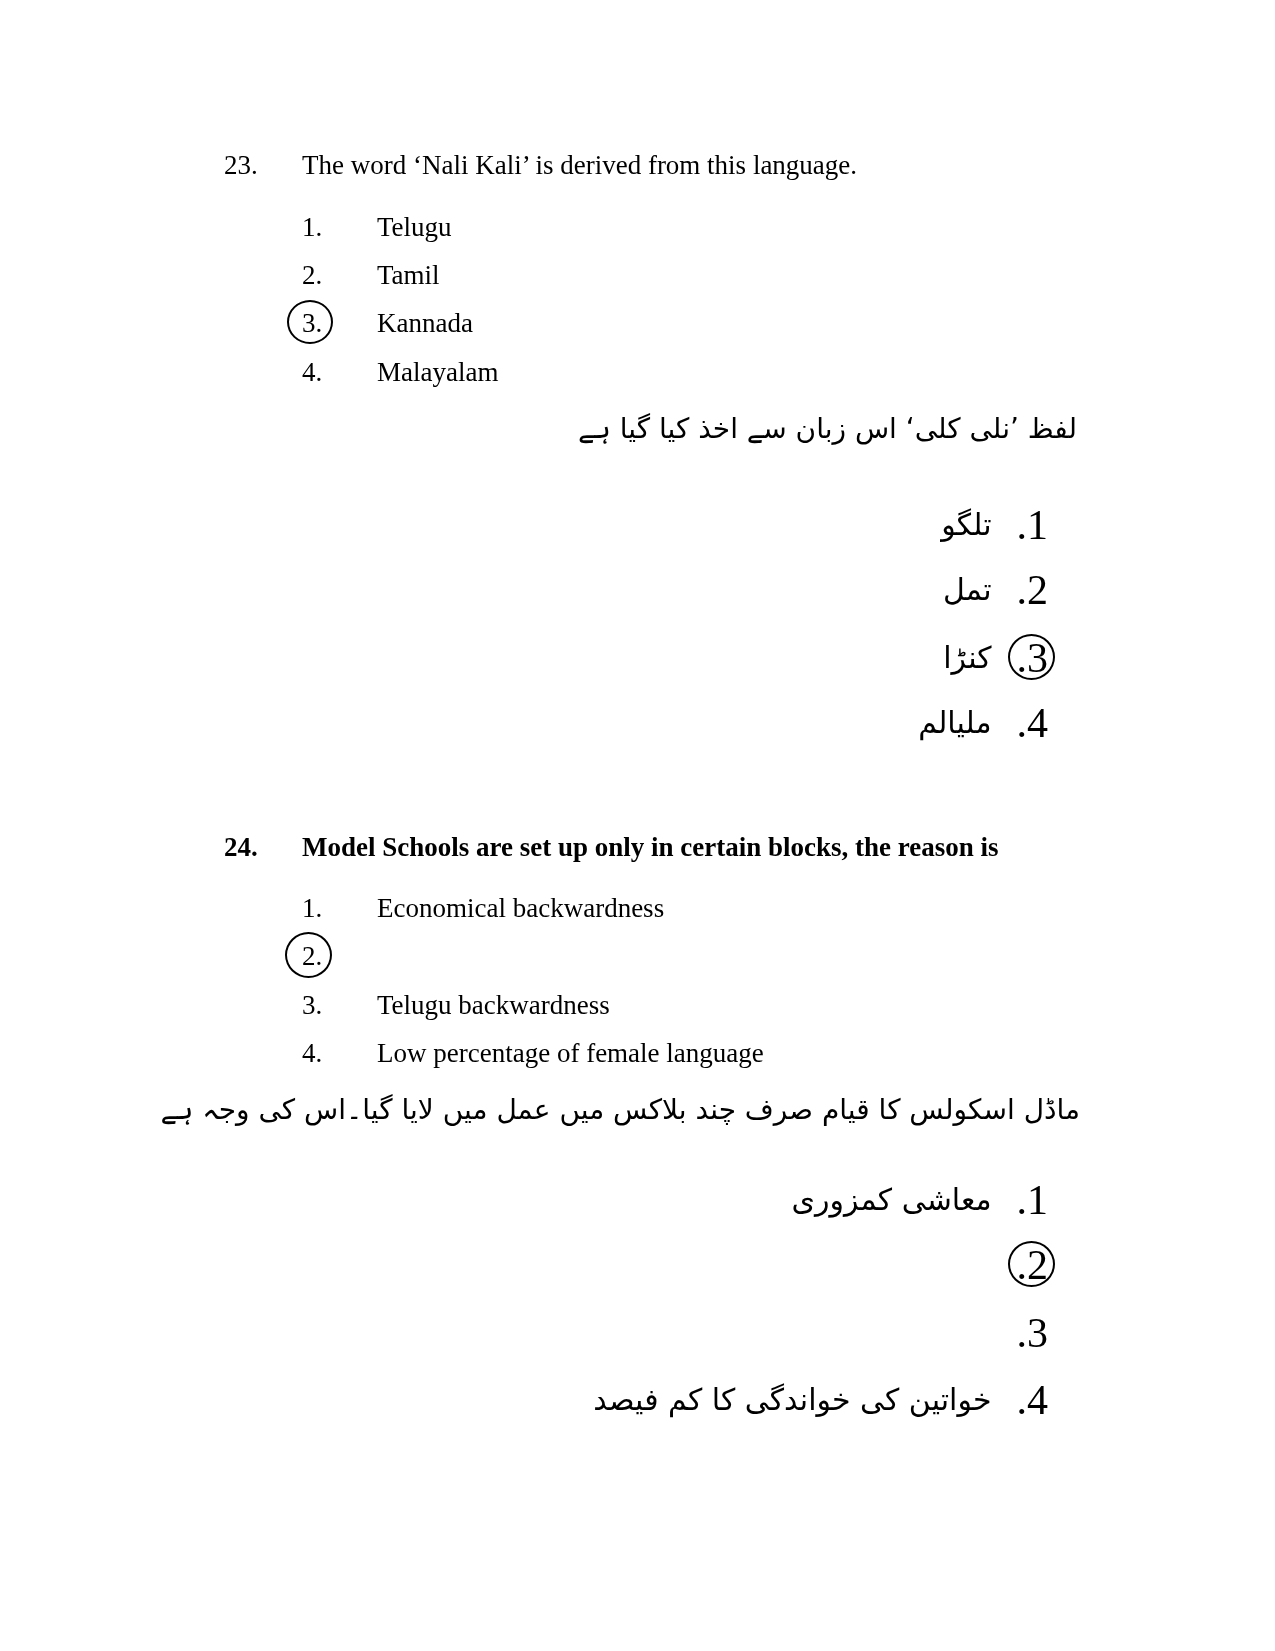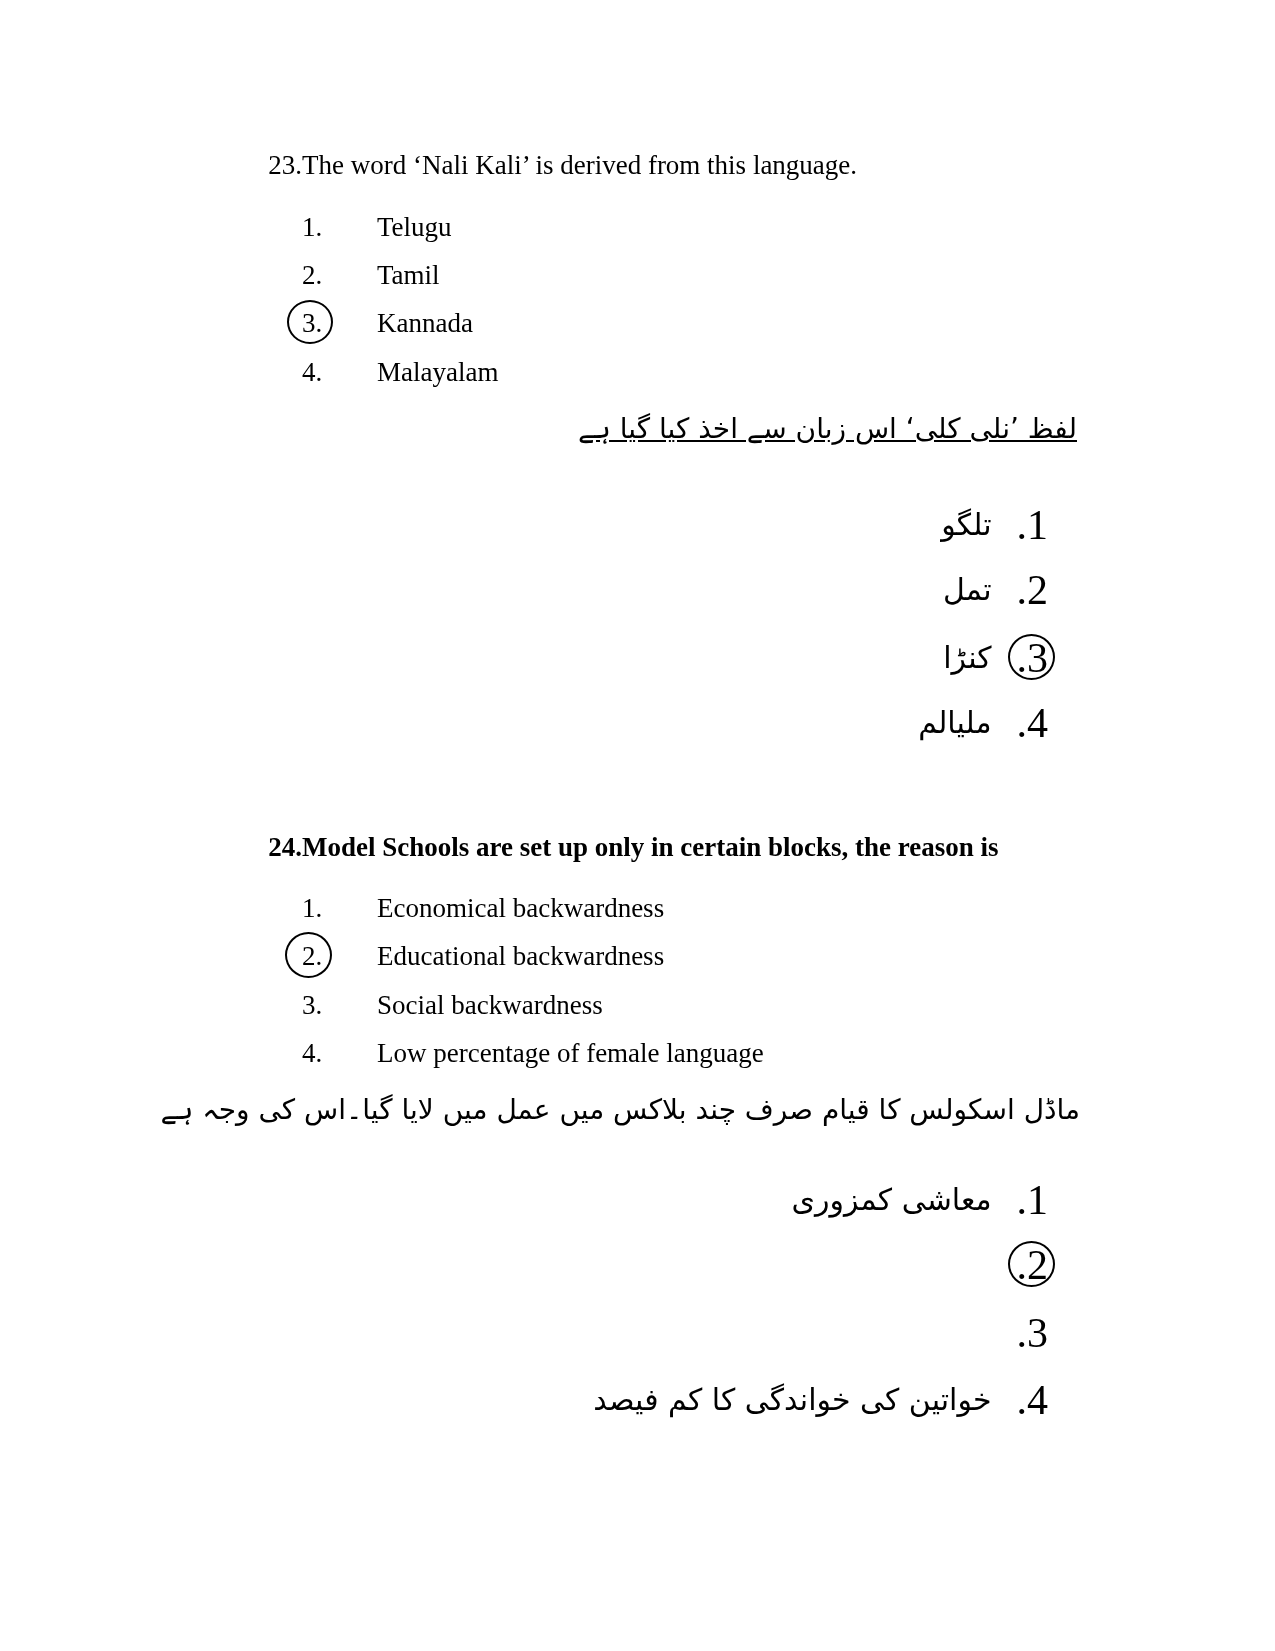"23." .q-en .q-num { text-align: right -> none }
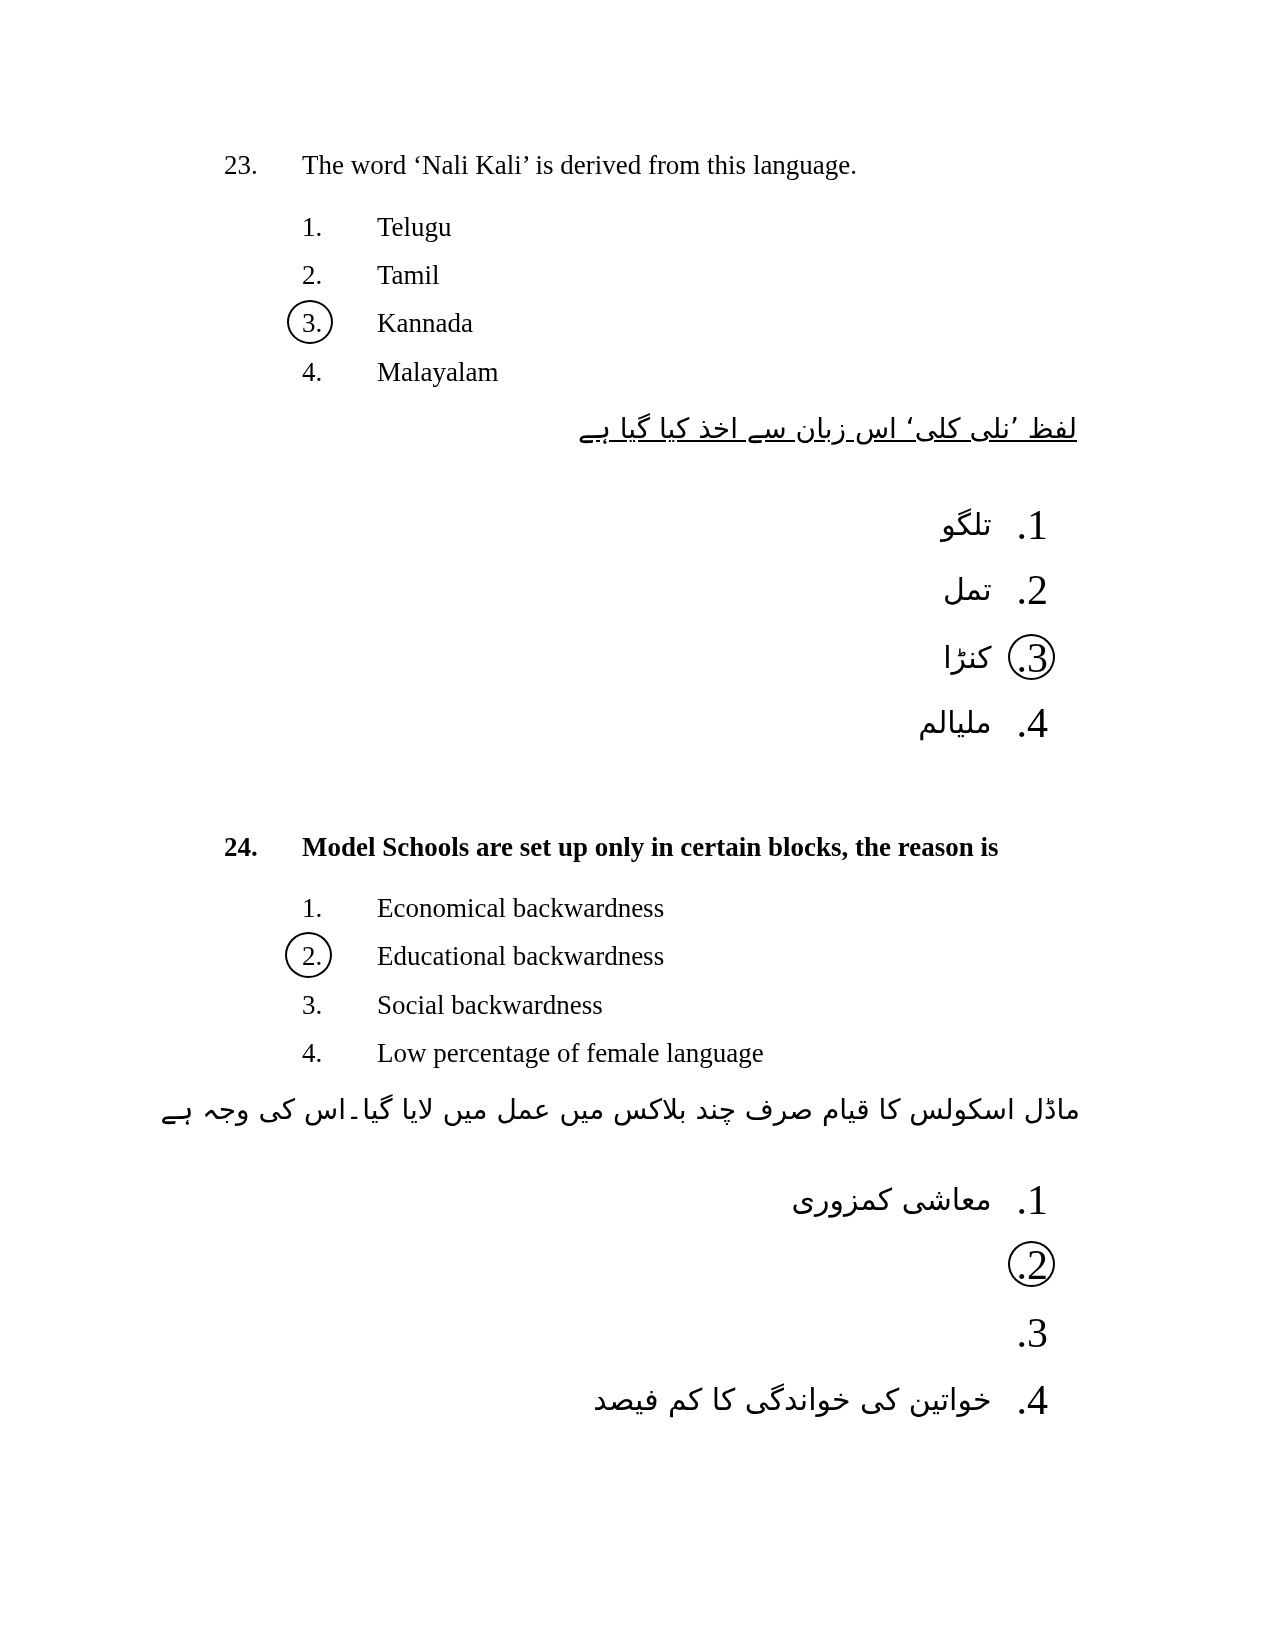"لفظ ’نلی کلی‘ اس زبان" div.q-ur { text-decoration: underline -> none }
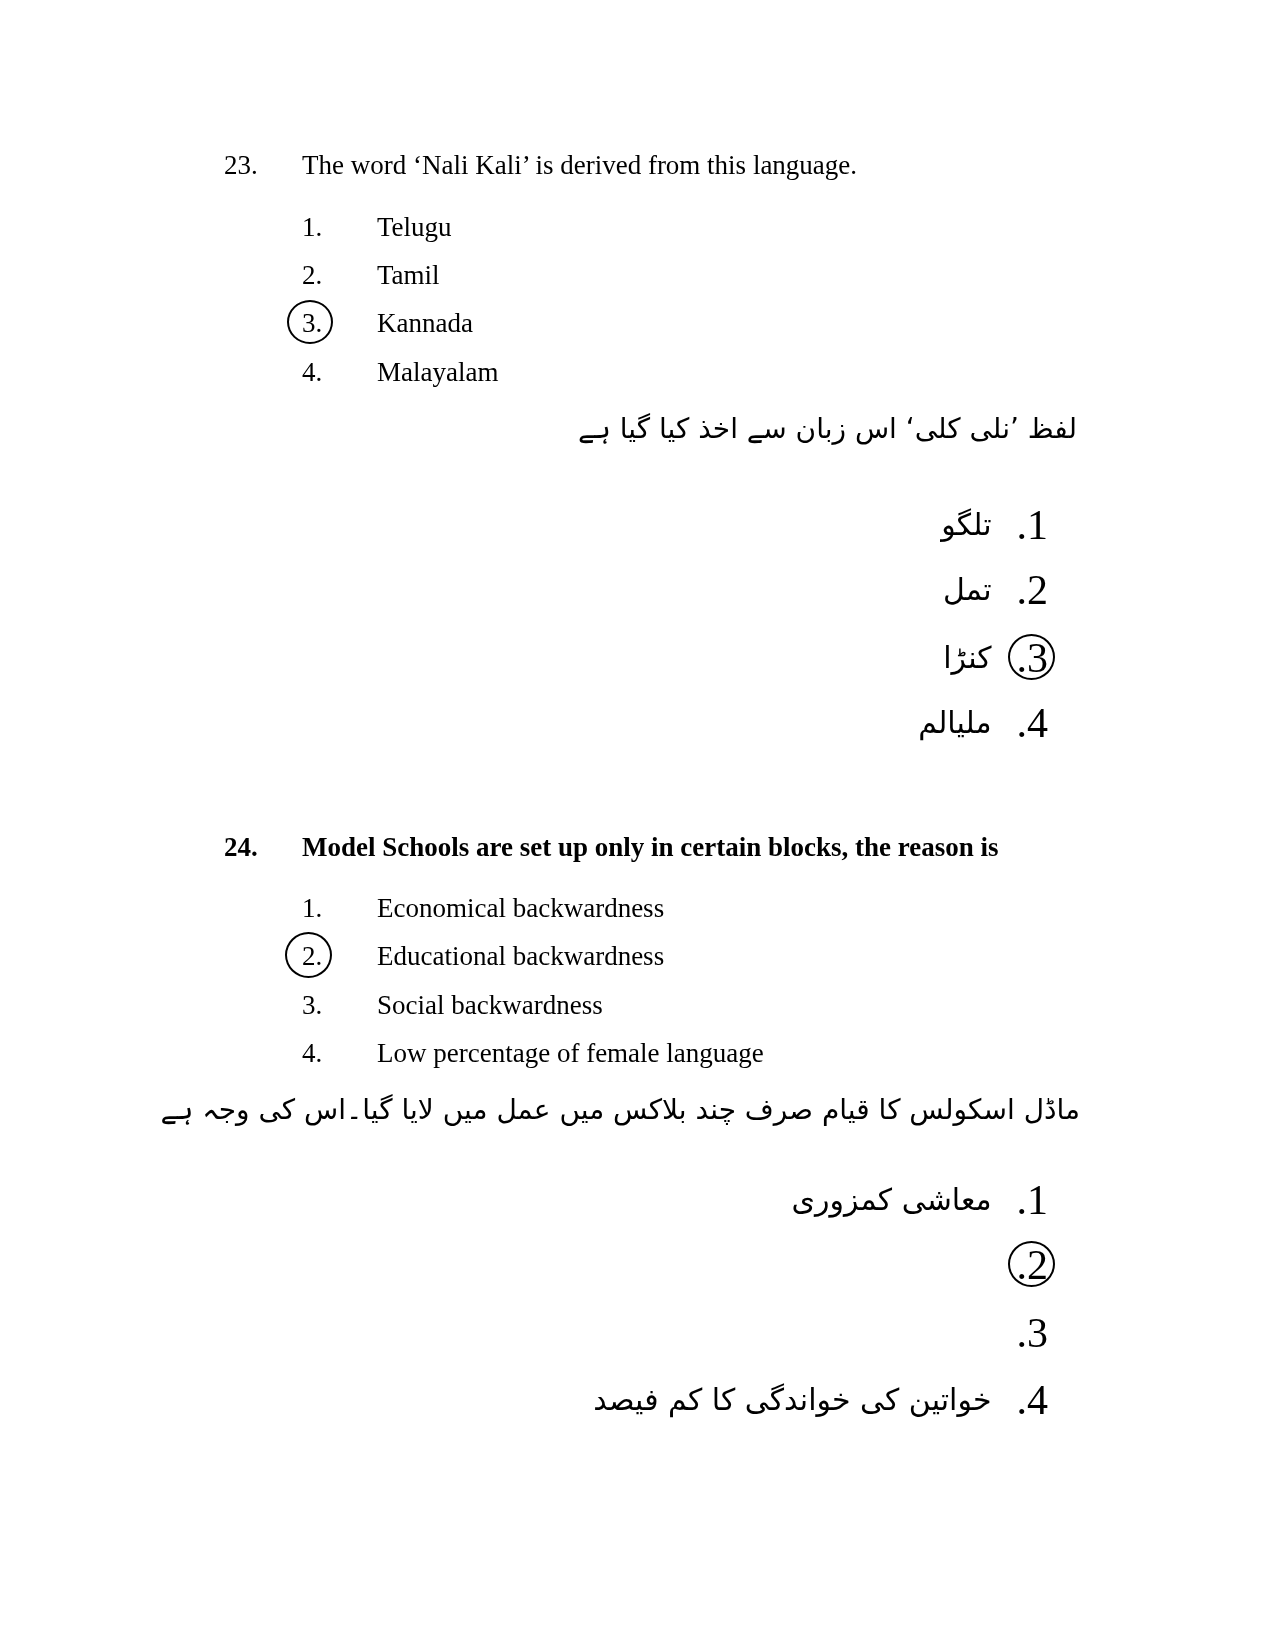"Educational backwardness" span.opt-label { html: <span>Educational backwardness</span> -> none }
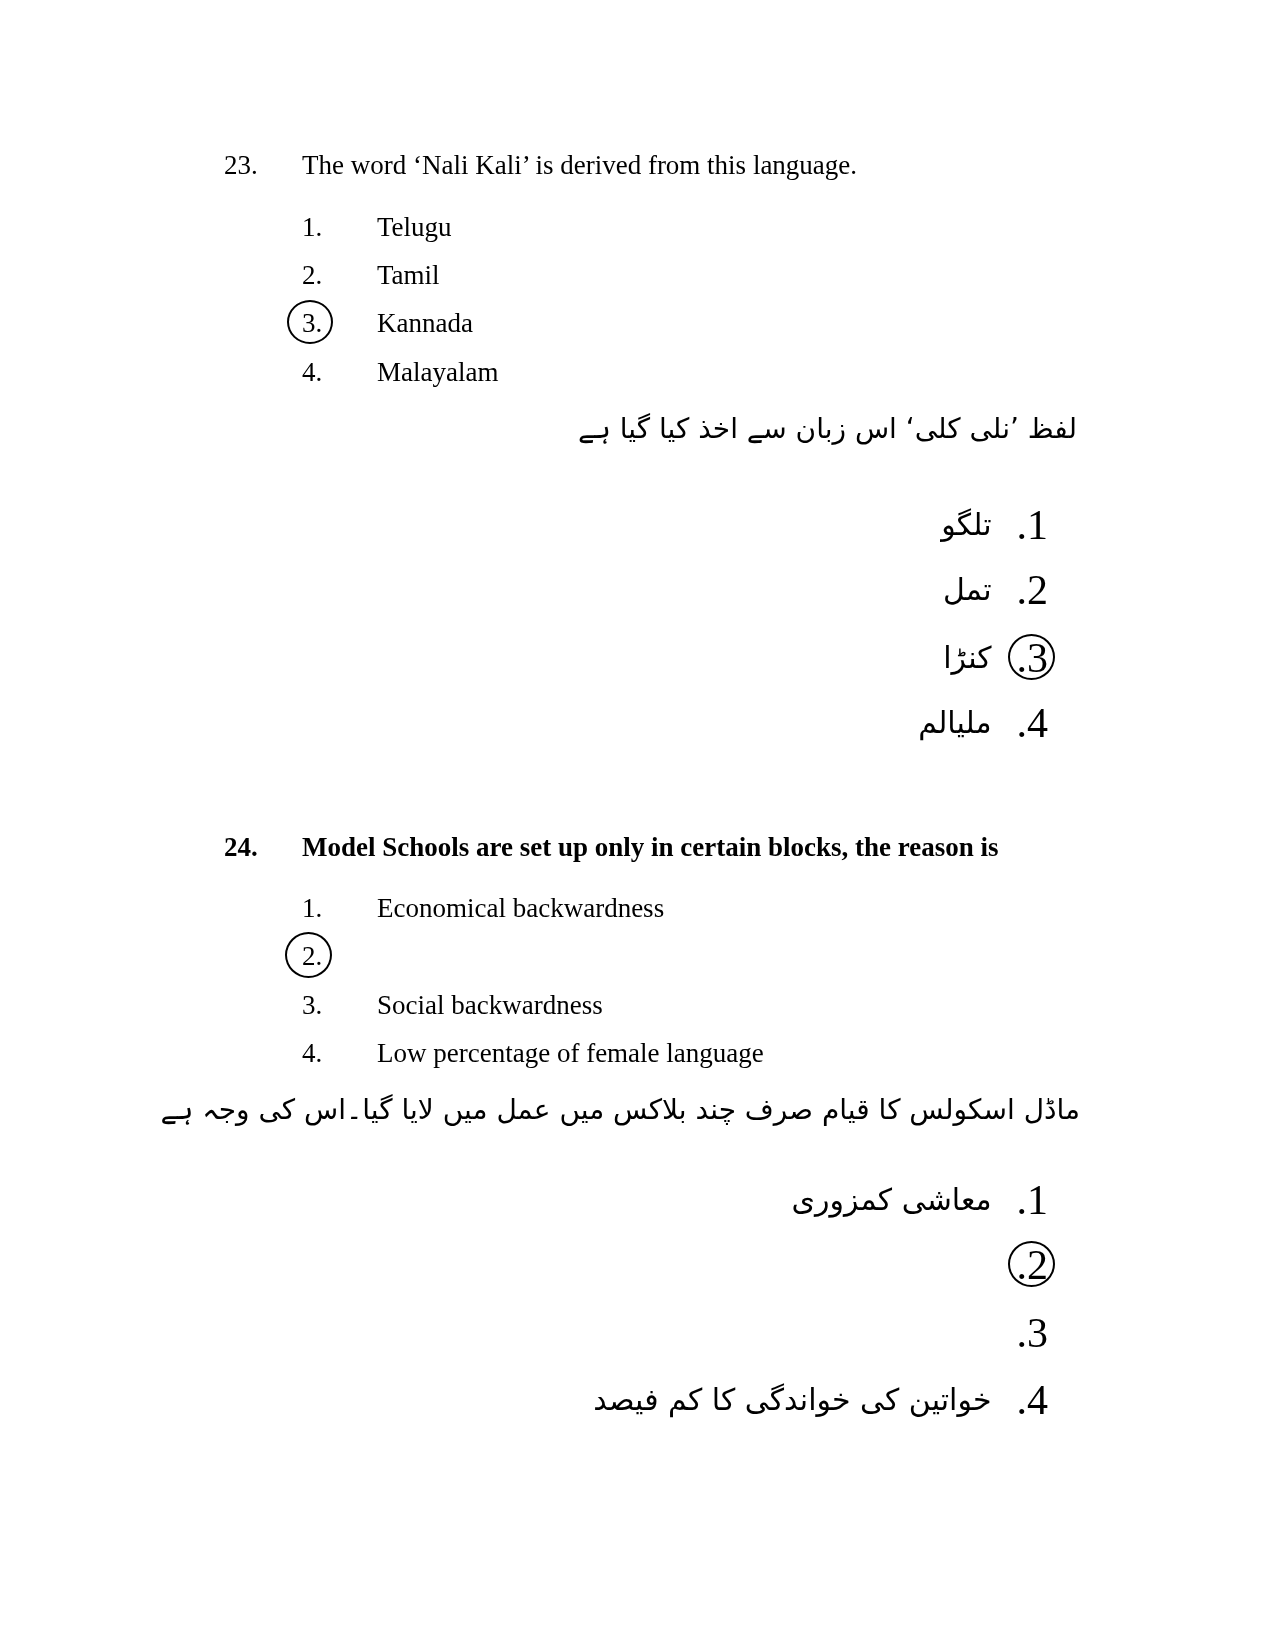"Social backwardness" span.opt-label { text: Social -> Telugu }
